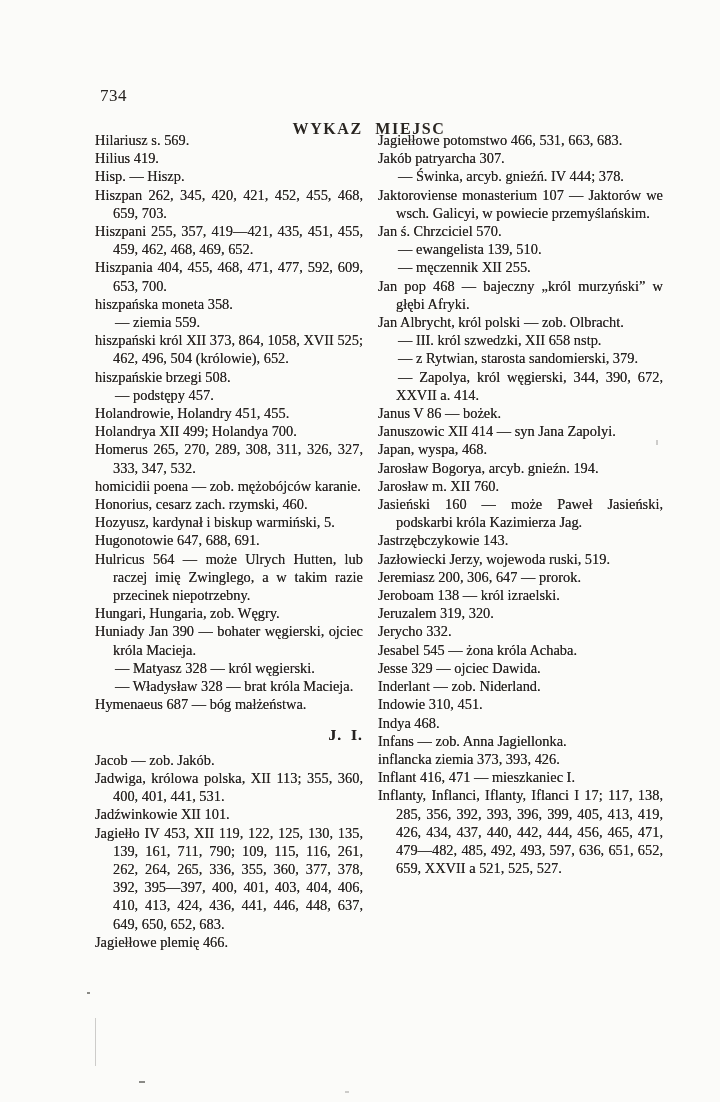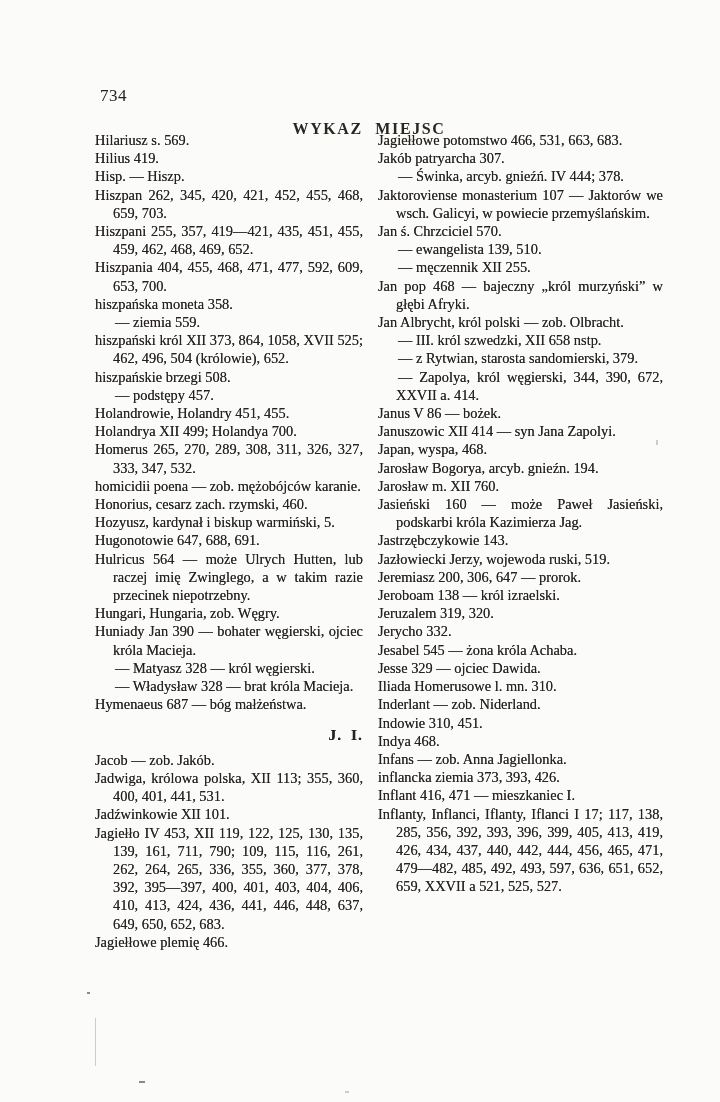"Iliada Homerusowe l. mn. 310." div.entry { html: <div>Iliada Homerusowe l. mn. 310.</div> -> none }
